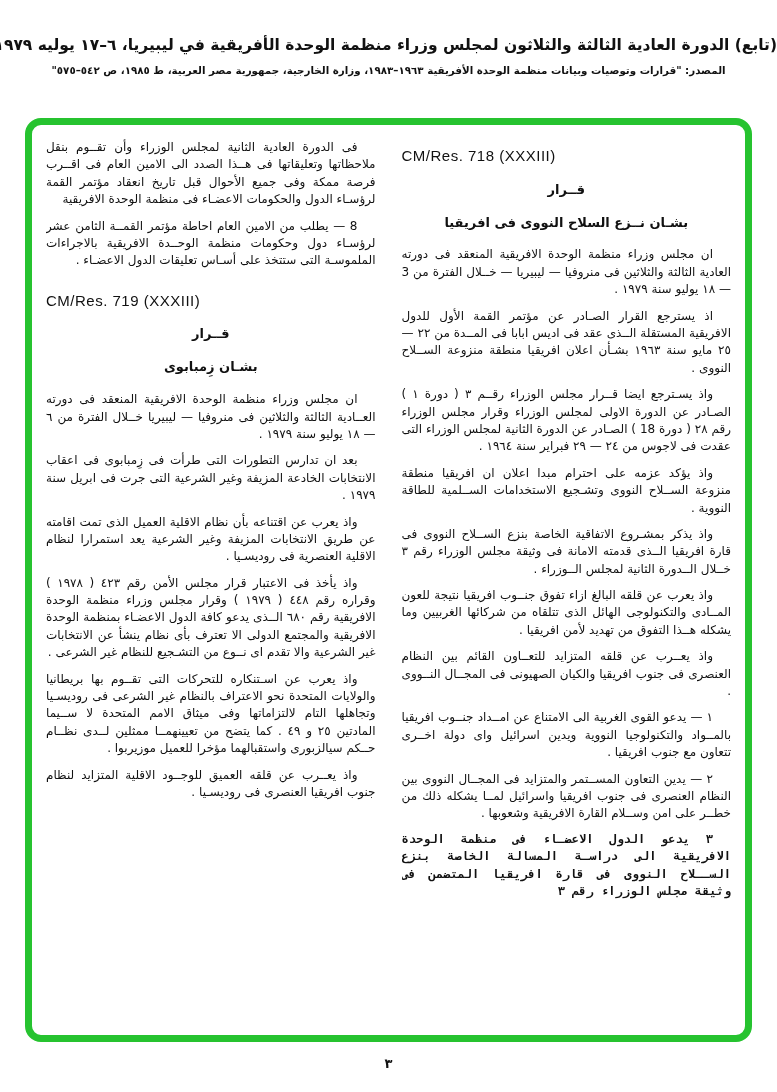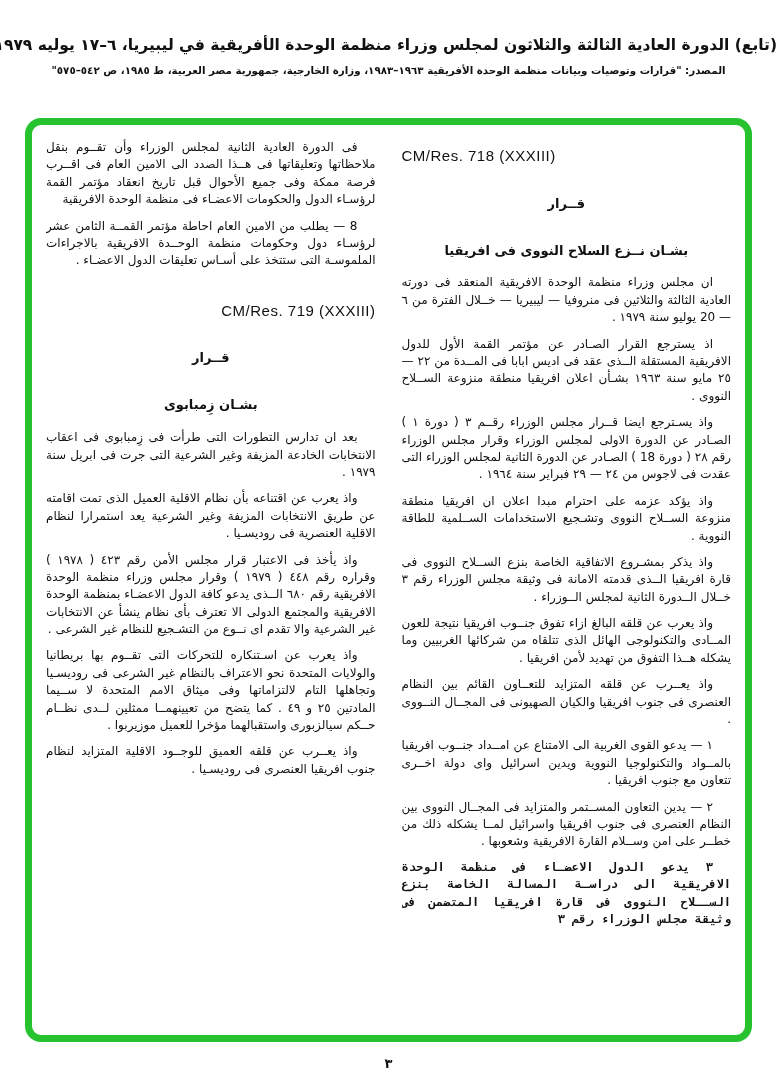"قــرار" .para.center { margin: 28px 0 14px 0 -> 14px 0 14px 0 }
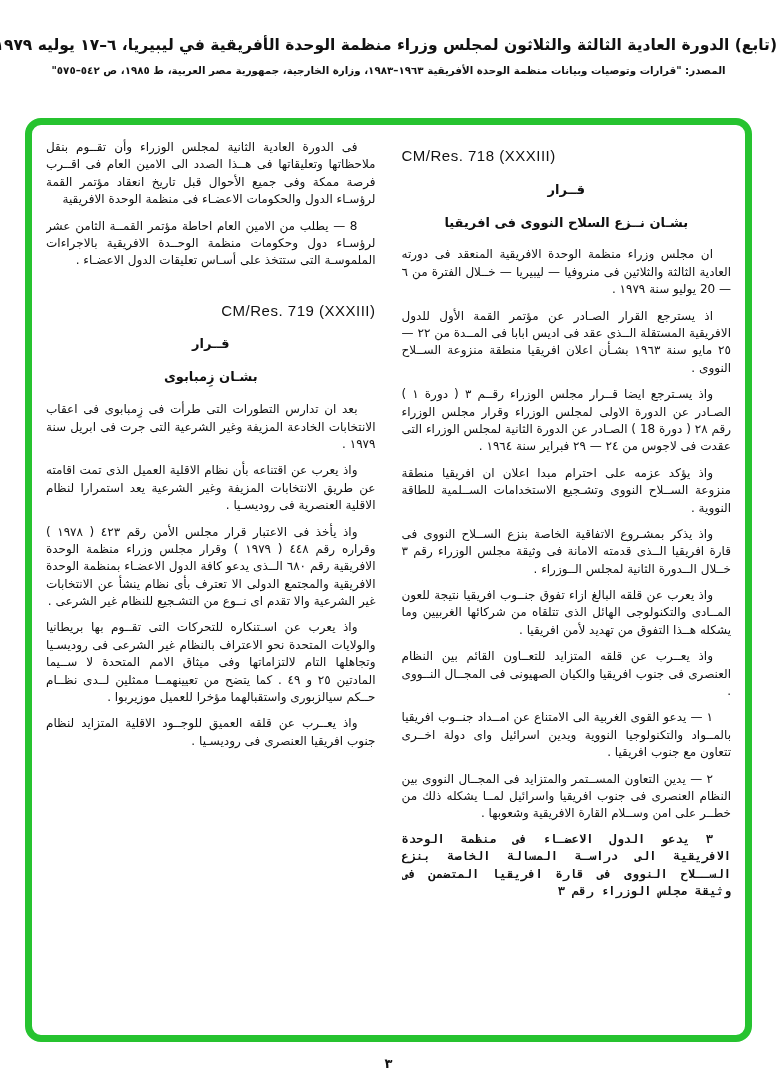"ان مجلس وزراء منظمة الوحدة" p.para { text: ٦ — 20 -> 3 — ١٨ }
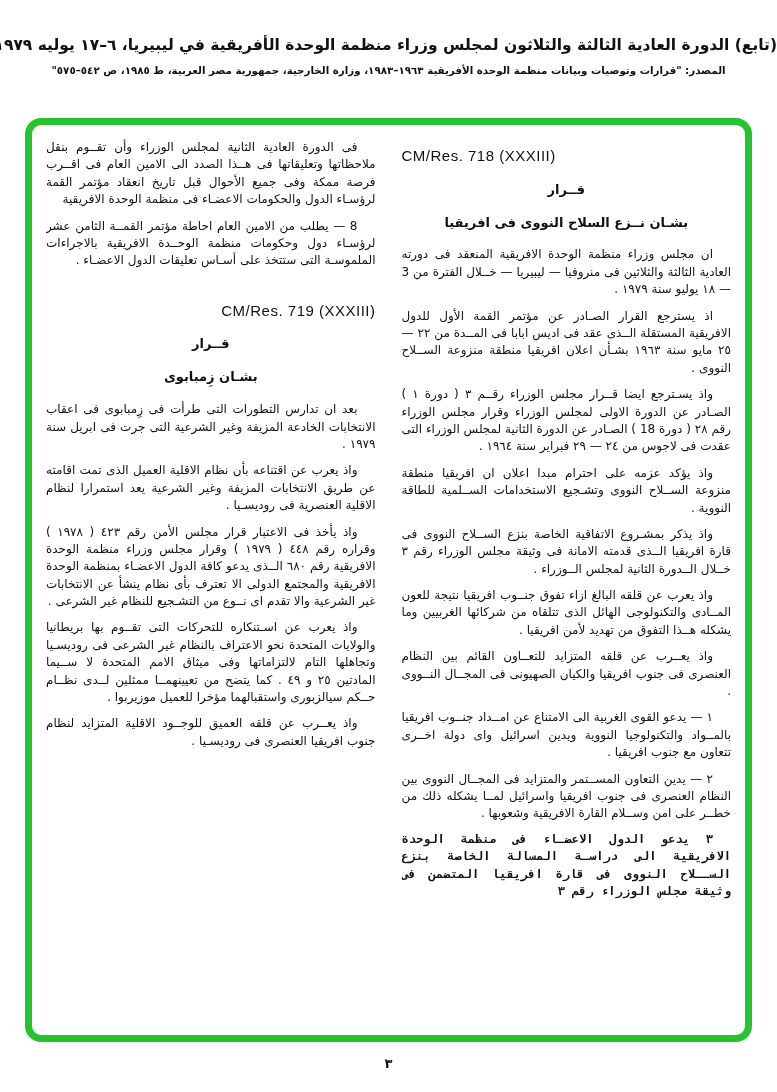"CM/Res. 719 (XXXIII)" .para.gap { margin-top: 30px -> 20px; text-align: right -> none }
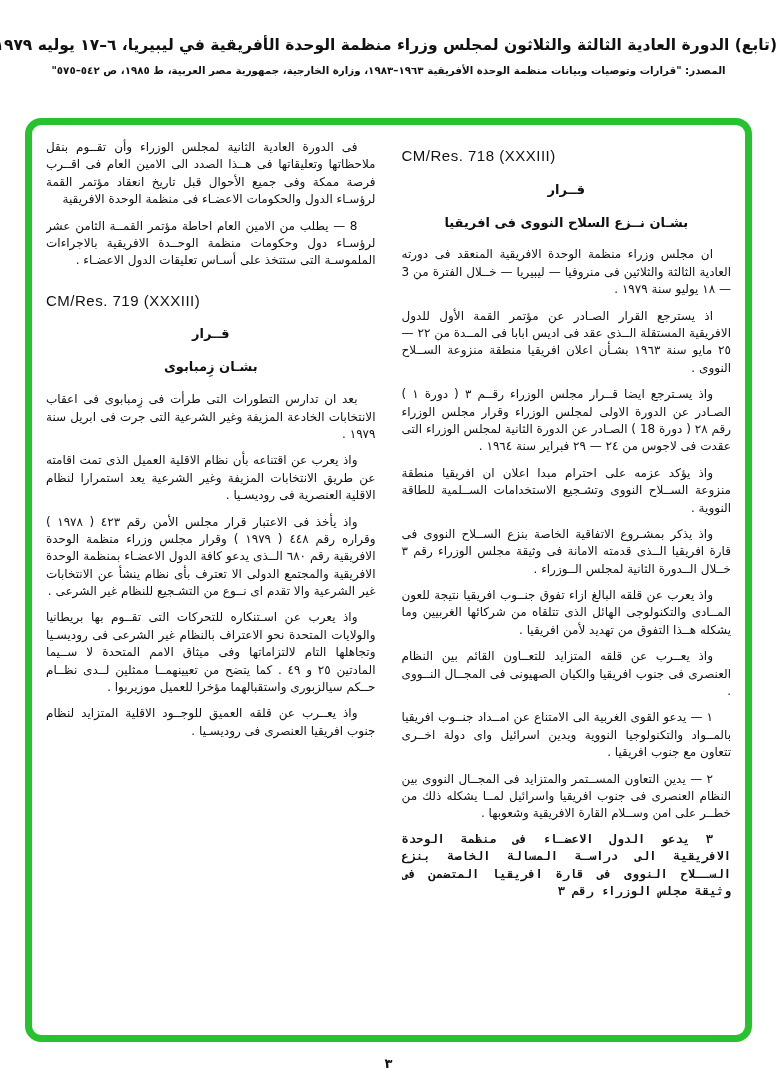"ان مجلس وزراء منظمة الوحدة الافريقية المنعقد فى دورته العــادية" p.para { html: none -> <p>ان مجلس وزراء منظمة الوحدة الافريقية المنعقد فى دورته العــادية الثالثة والثلاثين فى منروفيا — ليبيريا خــلال الفترة من ٦ — ١٨ يوليو سنة ١٩٧٩ .</p> }
